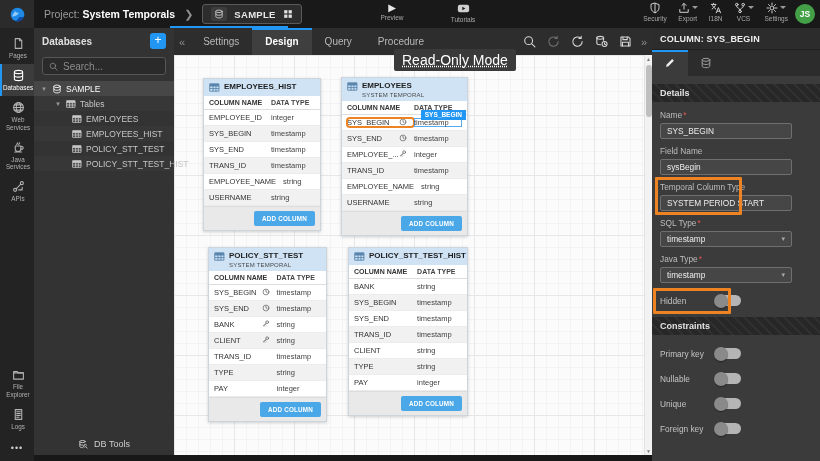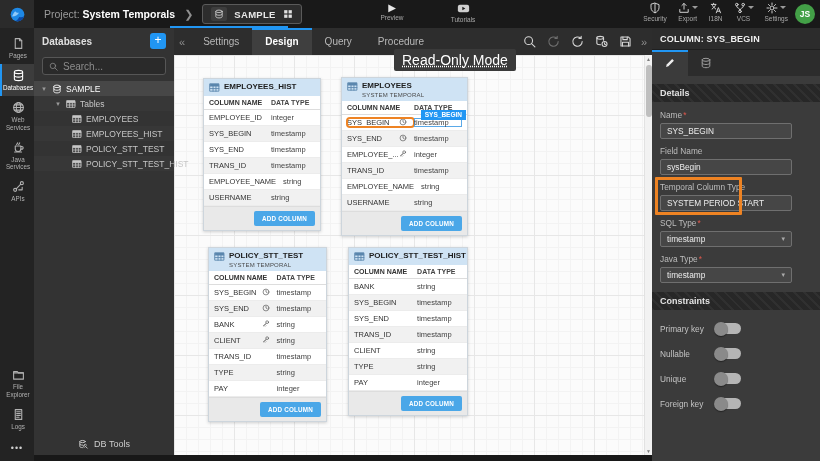"Hidden" div.toggle-row { html: none -> <div> <span>Hidden</span> <div> <div></div> </div> <div></div> </div> }
